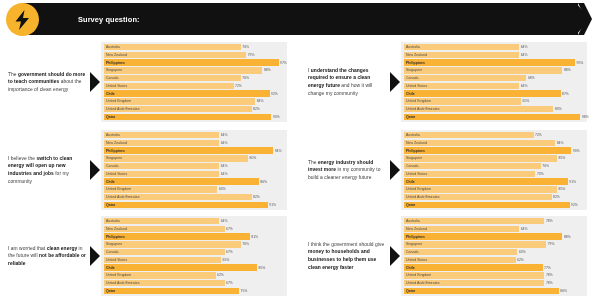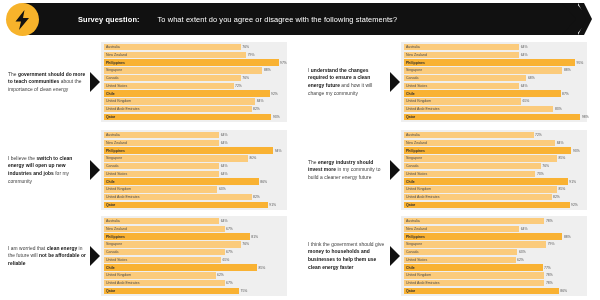"Survey question:" .header-text b { margin-right: 18px -> 3px }
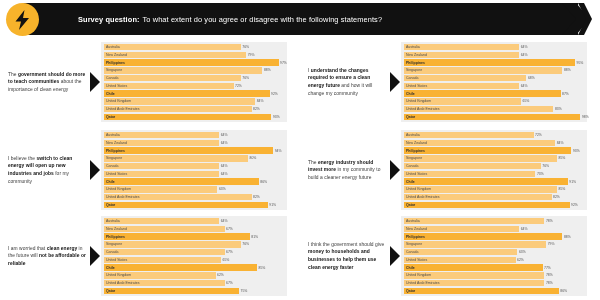"To what extent do you" span { html: <span>To what extent do you agree or disagree with the following statements?</span> -> none }
